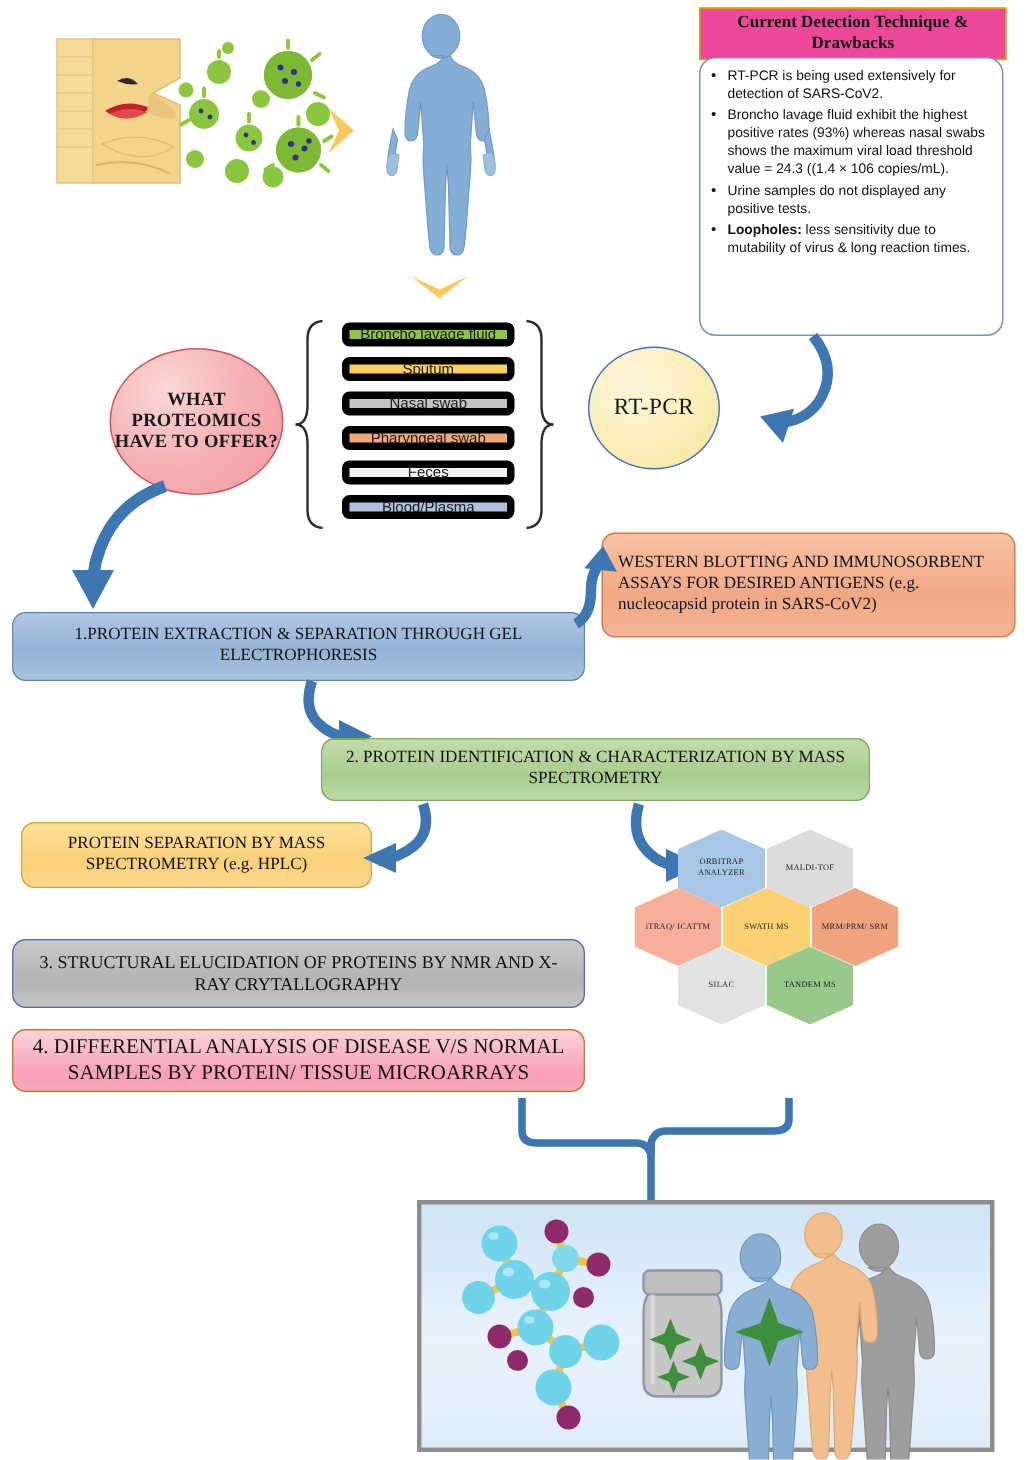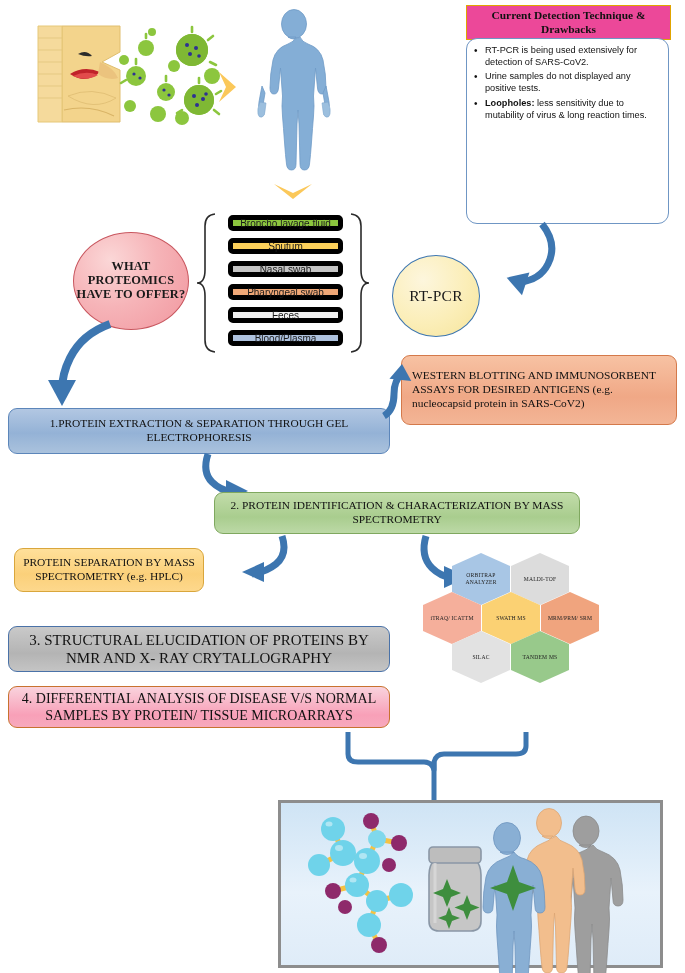"Broncho lavage fluid exhibit the" li { html: none -> <li>Broncho lavage fluid exhibit the highest positive rates (93%) whereas nasal swabs shows the maximum viral load threshold value = 24.3 ((1.4 × 106 copies/mL).</li> }
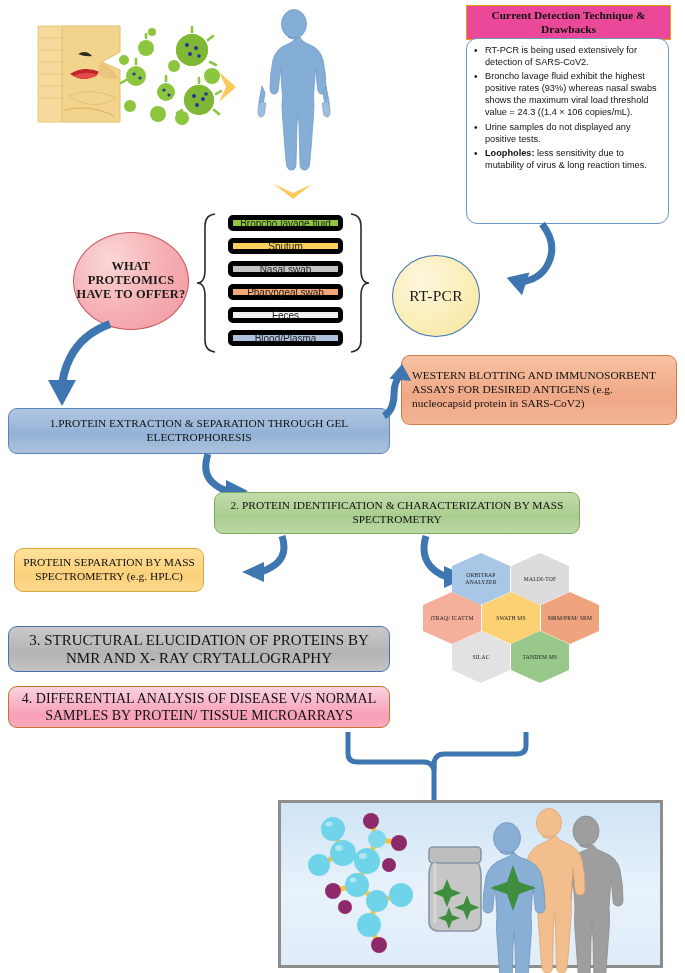"RT-PCR" div.circle { top: 255px -> 231px }
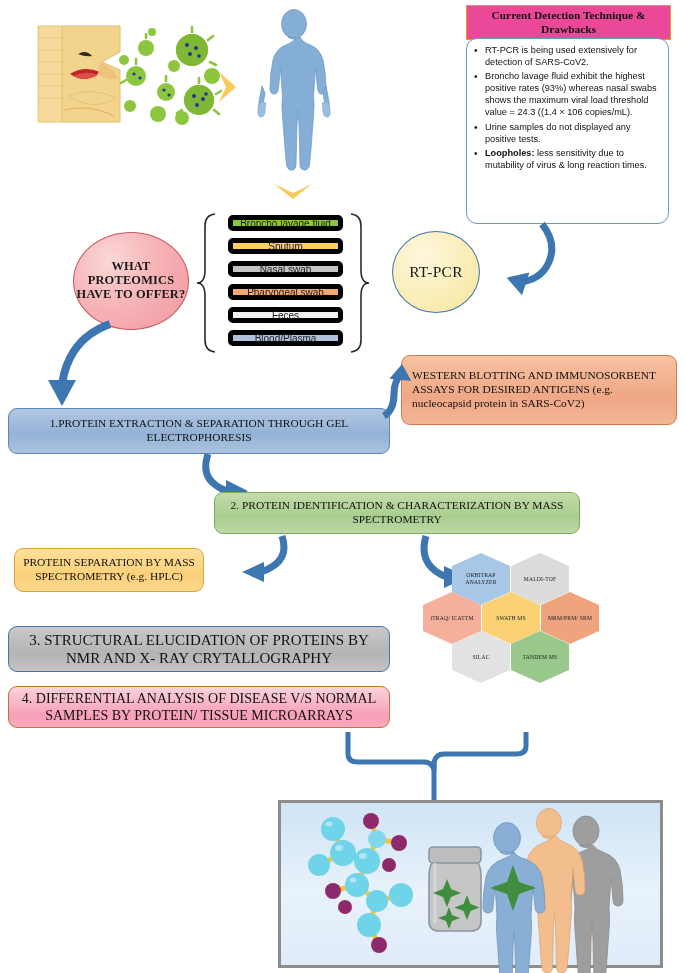"PROTEIN SEPARATION BY MASS SPECTROMETRY" div.box { width: 190px -> 234px }
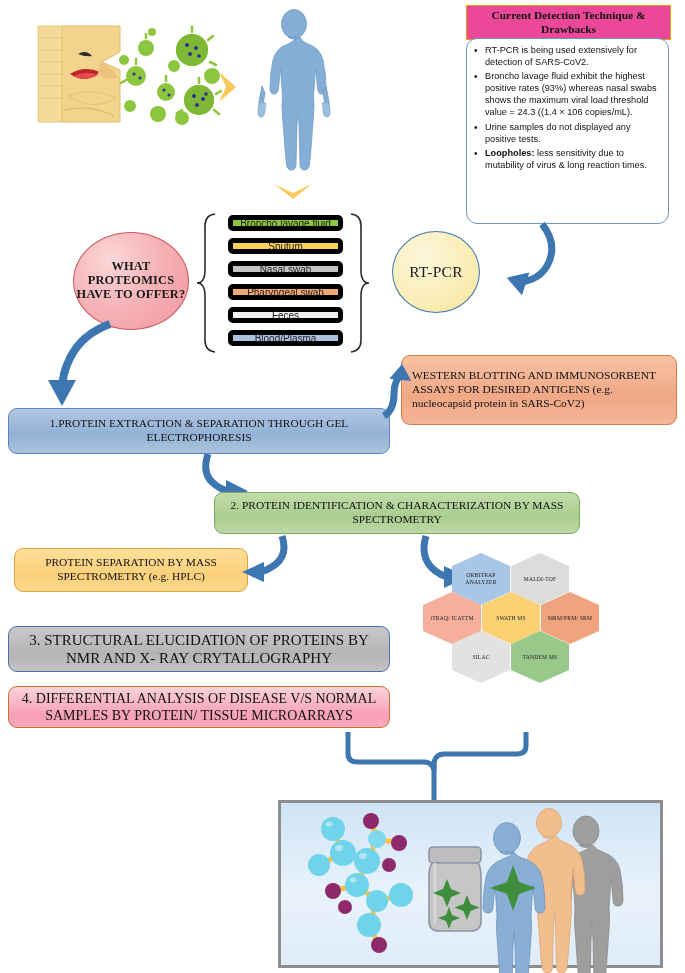"3. STRUCTURAL ELUCIDATION OF PROTEINS" div.box { font-size: 15px -> 12px }
